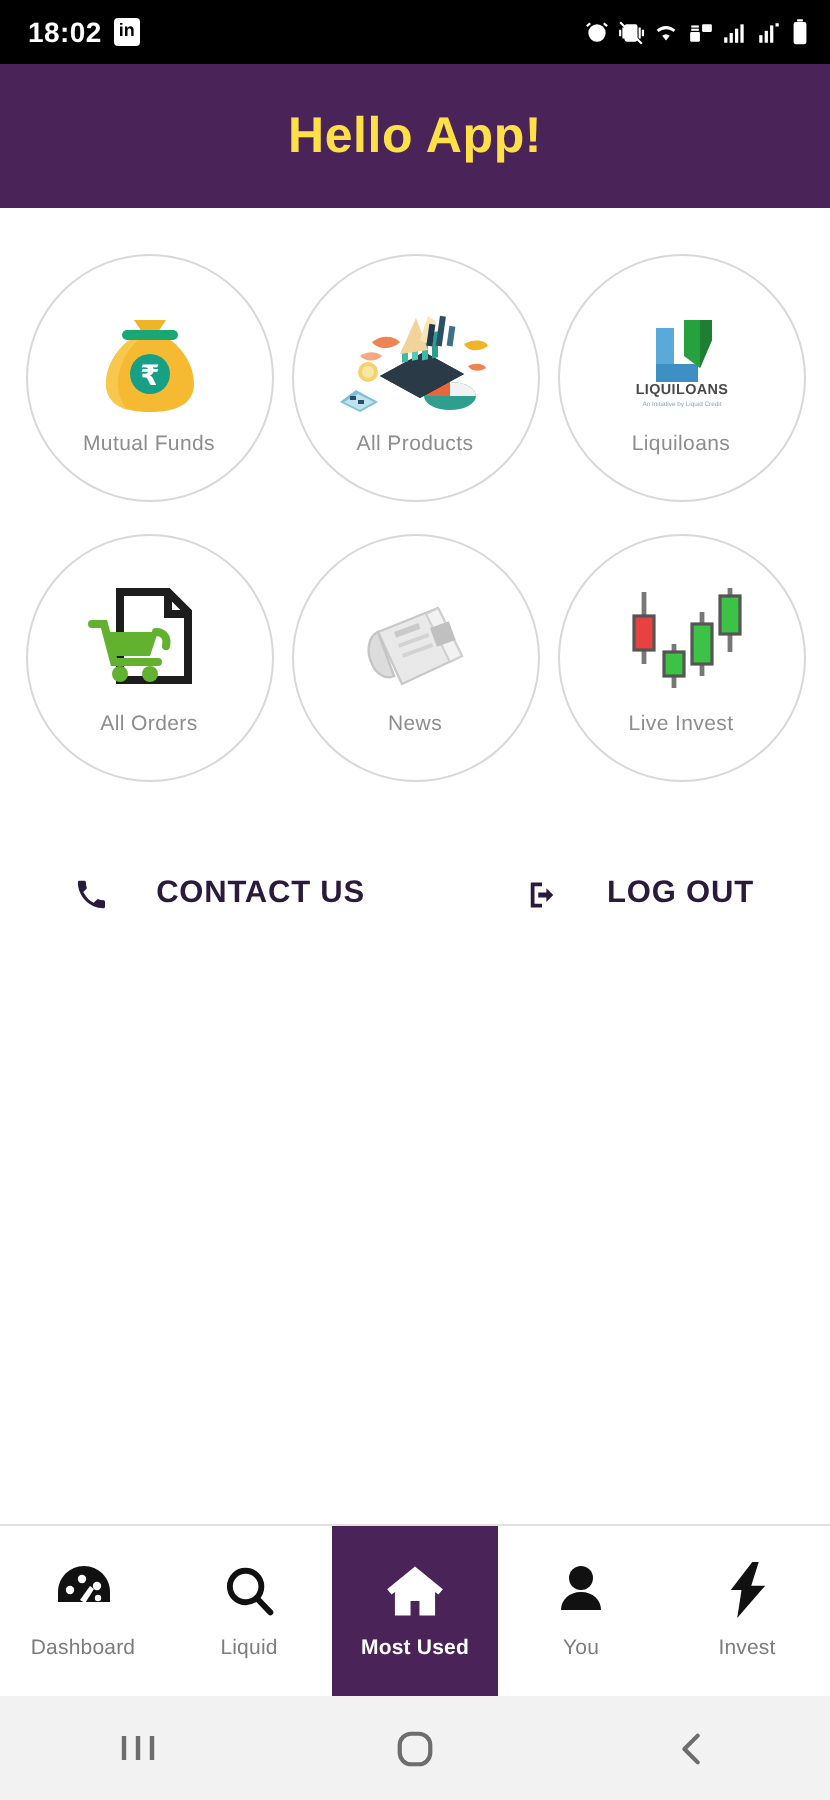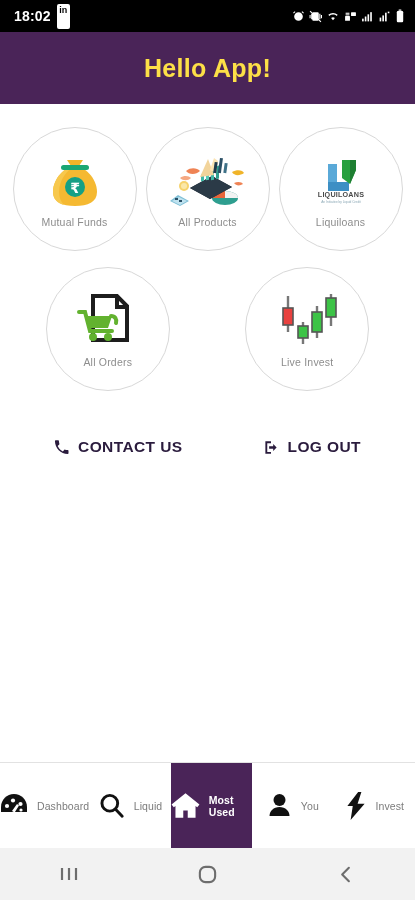"in" .li-badge { height: 25px -> 14px }
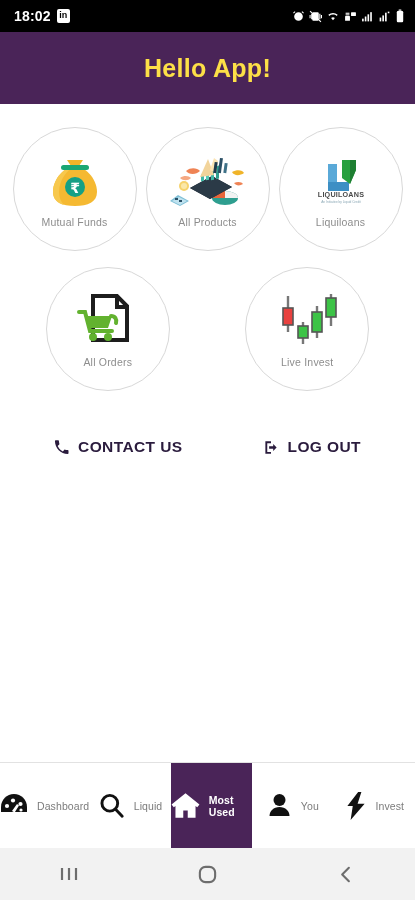"News" div.tile { html: none -> <div> <div> <svg> <path></path> <path></path> <path></path> <rect></rect> <rect></rect> <rect></rect> <rect></rect> </svg> </div> <div>News</div> </div> }
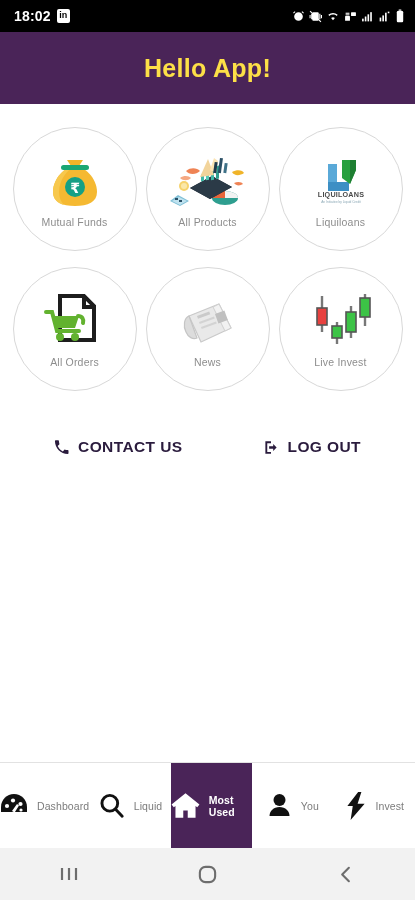"CONTACT US" .action { gap: 9px -> 25px }
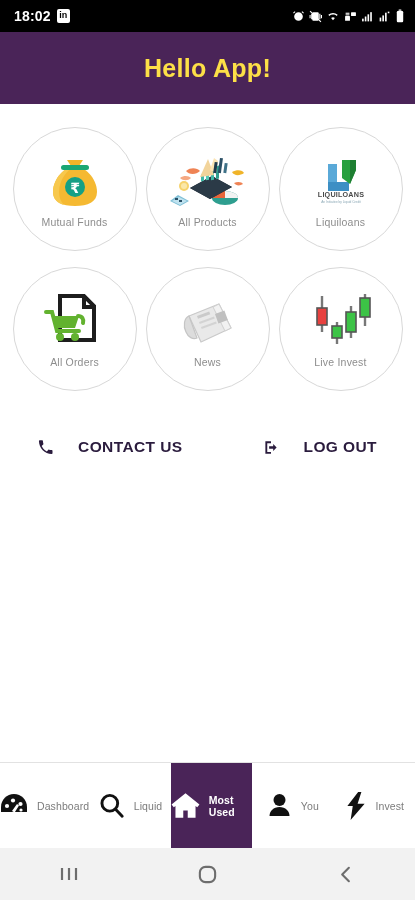"Dashboard" .tab { flex-direction: row -> column }
